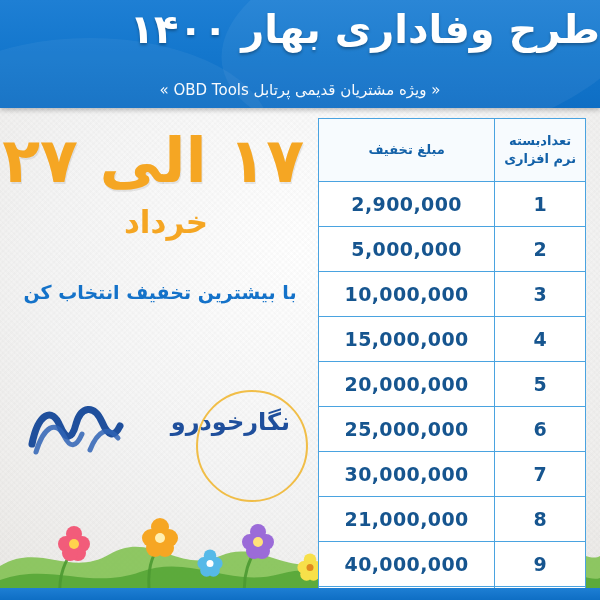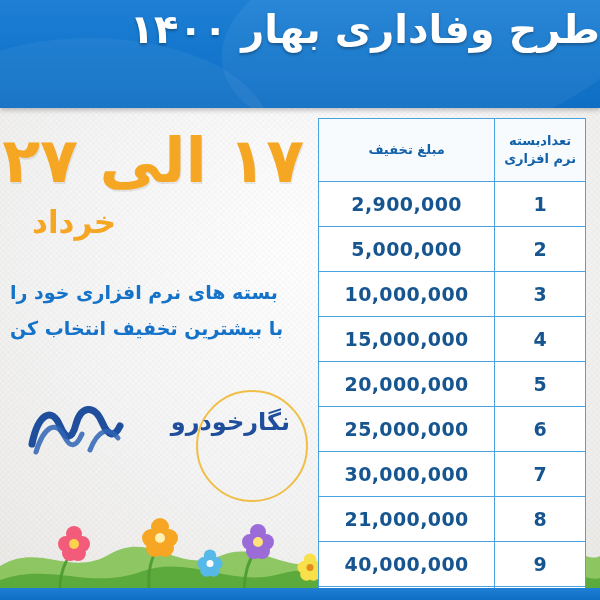"« ویژه مشتریان قدیمی پرتابل" div.header-sub { html: none -> <div>« ویژه مشتریان قدیمی پرتابل OBD Tools »</div> }
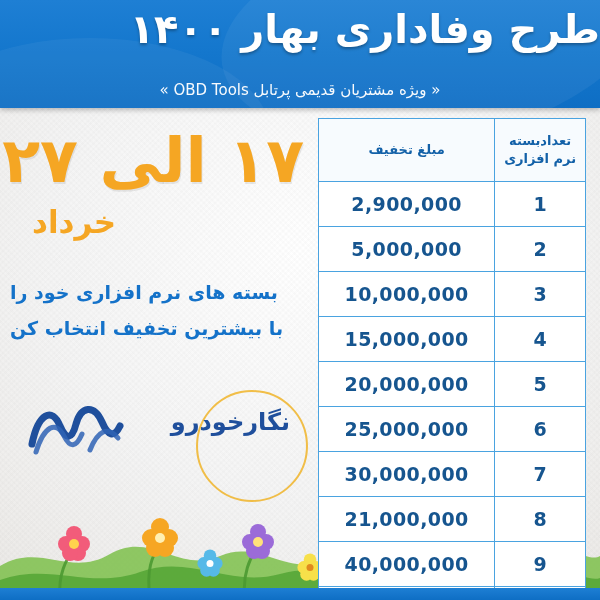"۱۷ الی ۲۷" .right-col { text-align: left -> center }
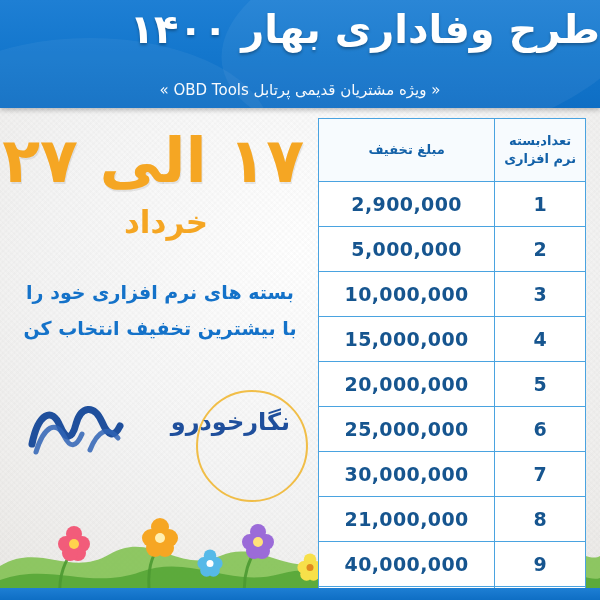"بسته های نرم افزاری خود" div { html: <div>بسته های نرم افزاری خود را</div> -> none }
